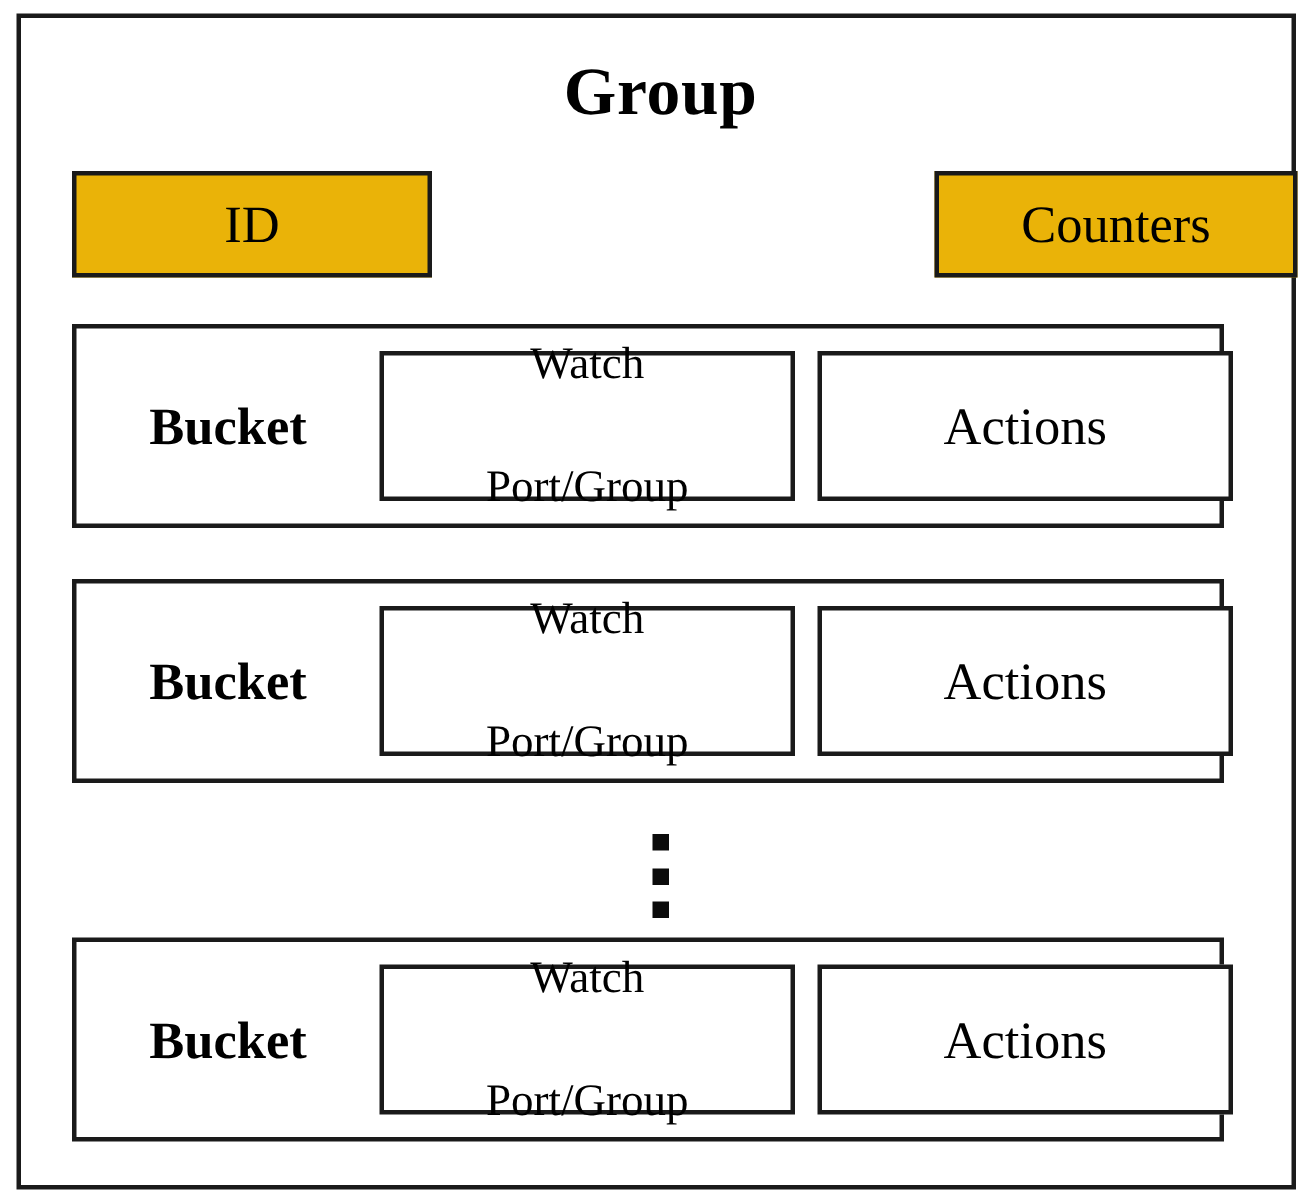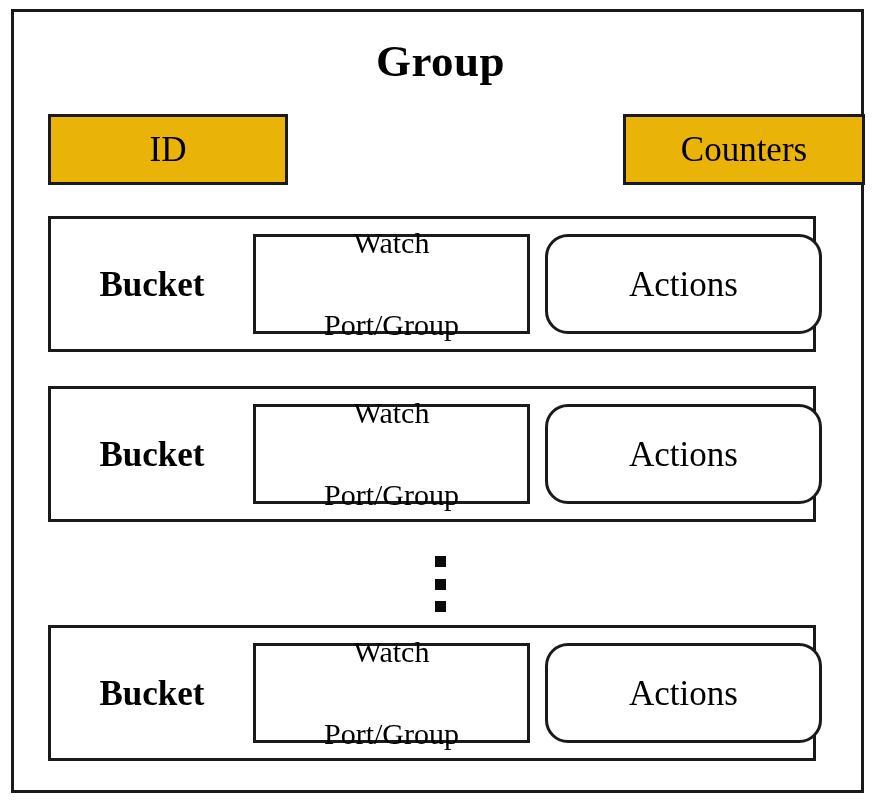"Actions" .box-actions { border-radius: 23px -> none }
